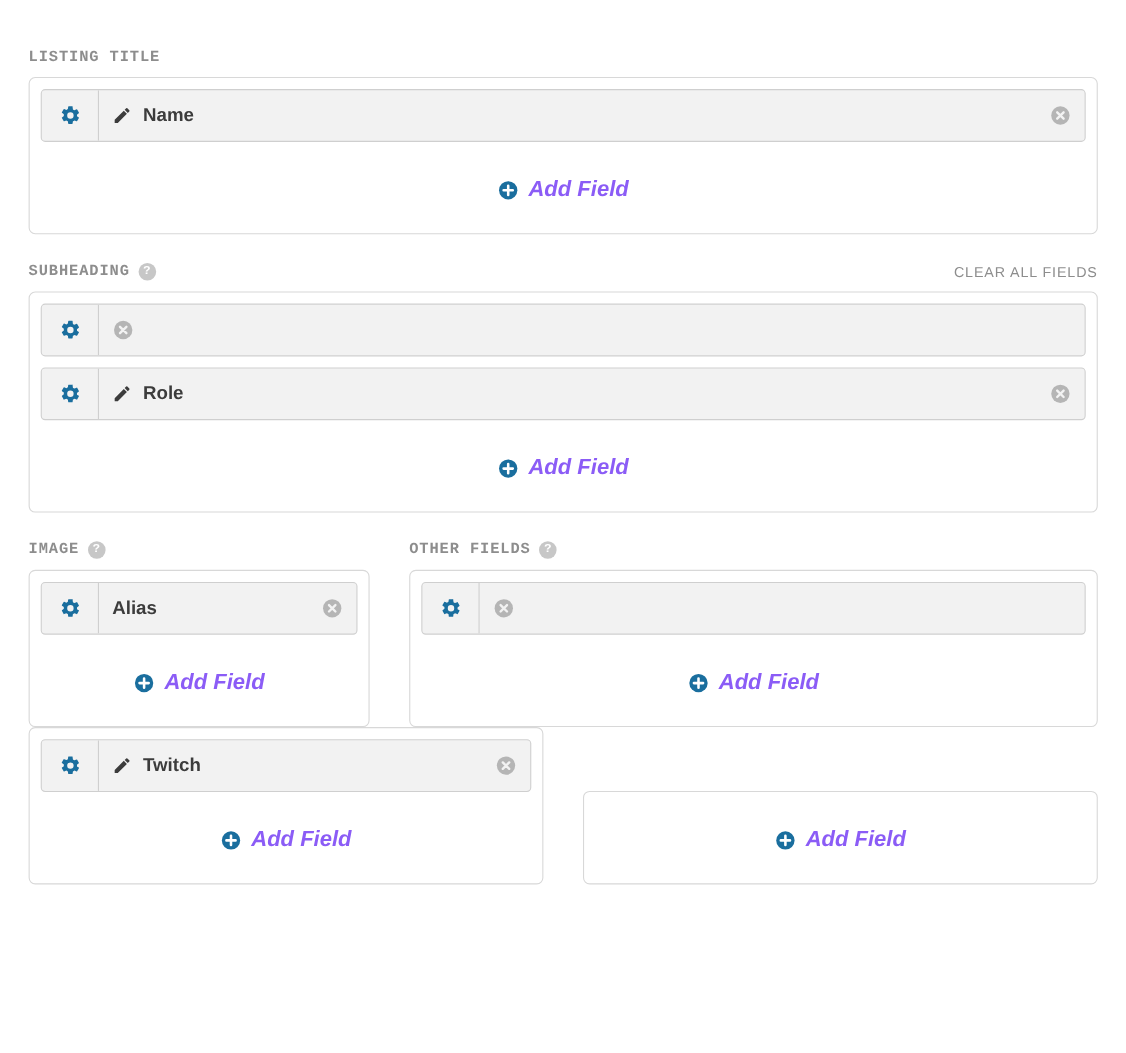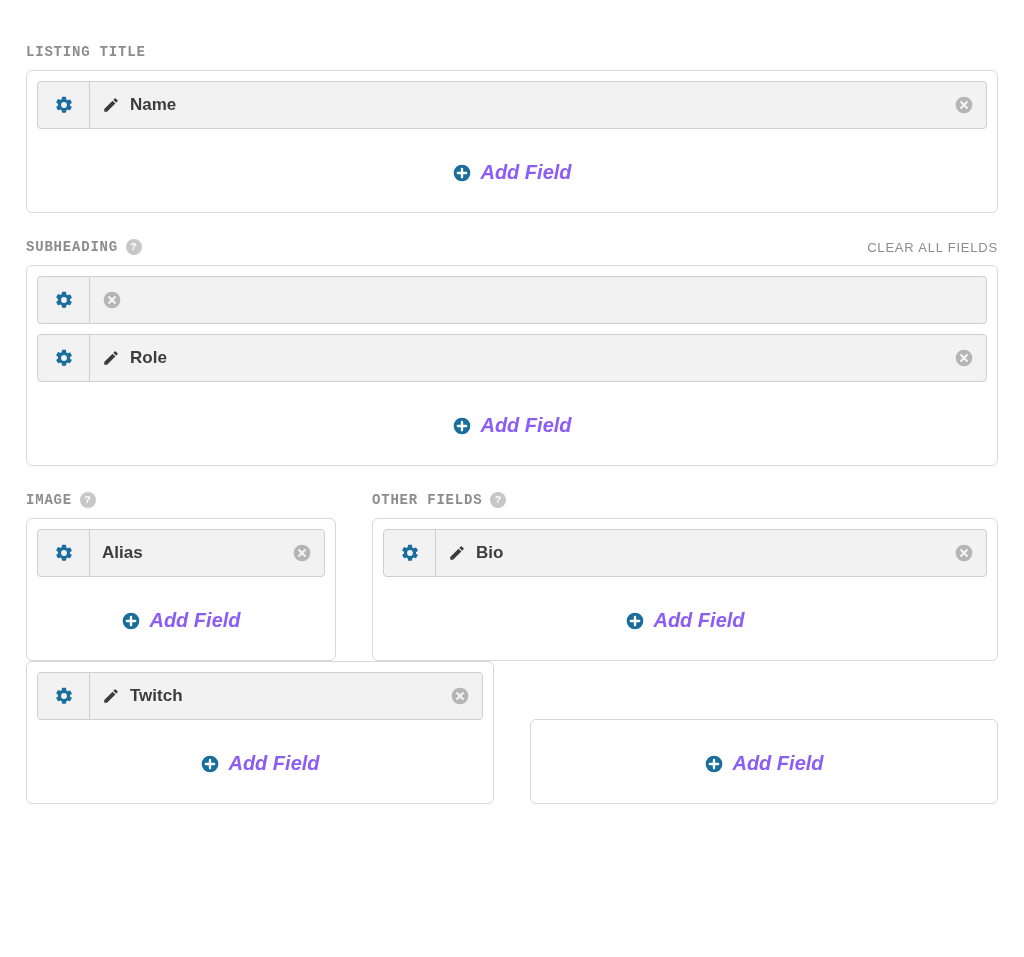"Bio" div.field-body { html: <div> <svg> <use></use> </svg> <span>Bio</span> </div> -> none }
